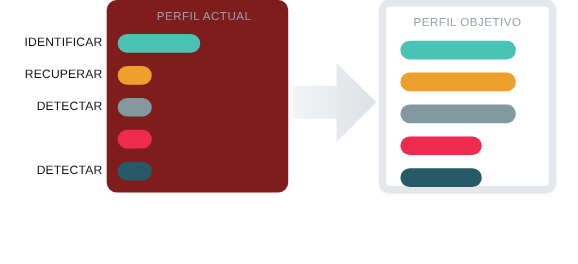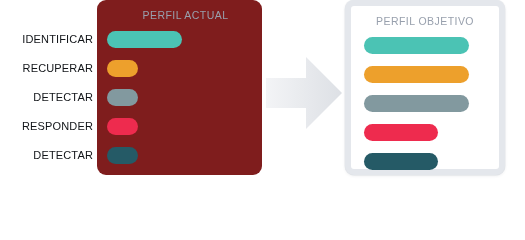"RESPONDER" div.label { html: <div>RESPONDER</div> -> none }
